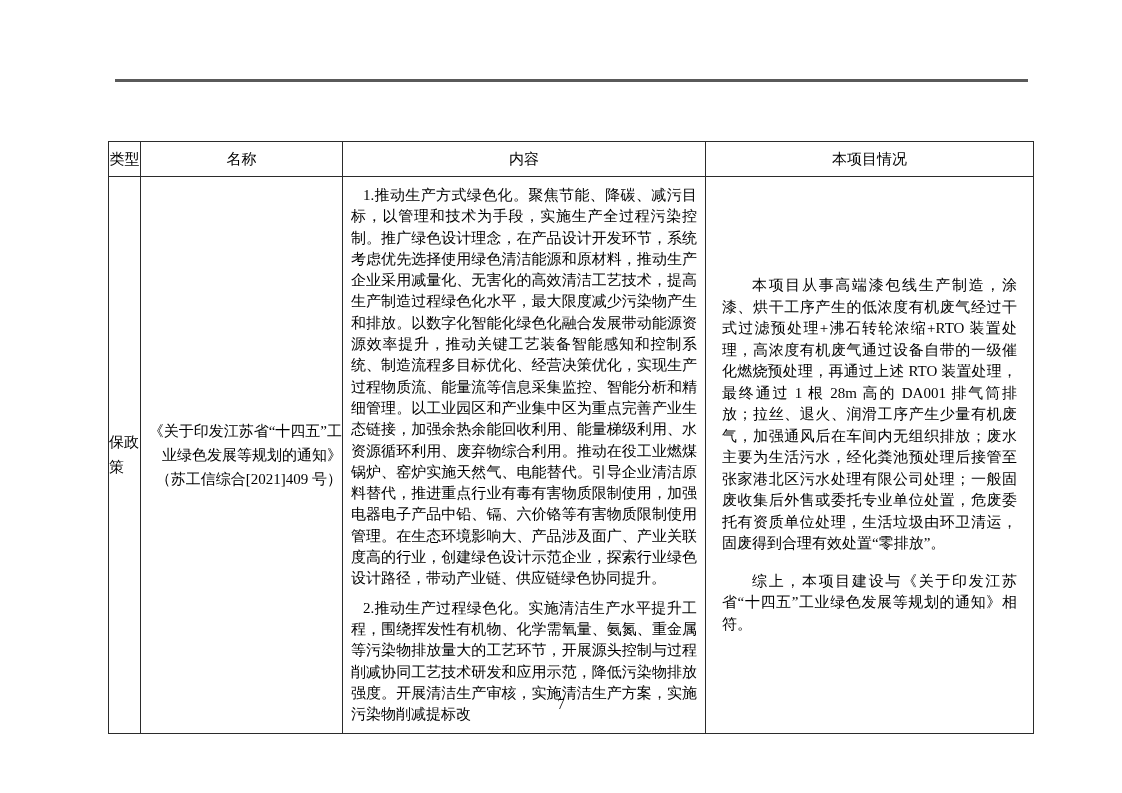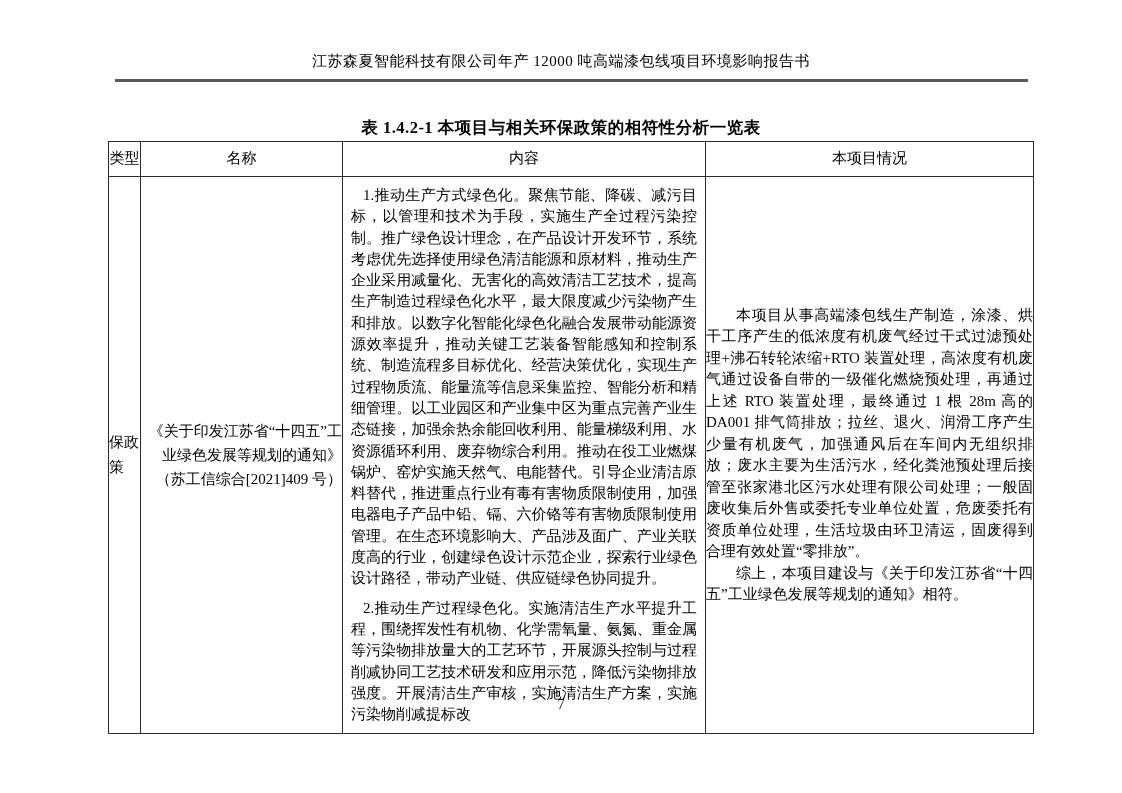"江苏森夏智能科技有限公司年产 12000 吨高端漆包线项目环境影响报告书" div.doc-header { html: <div>江苏森夏智能科技有限公司年产 12000 吨高端漆包线项目环境影响报告书</div> -> none }
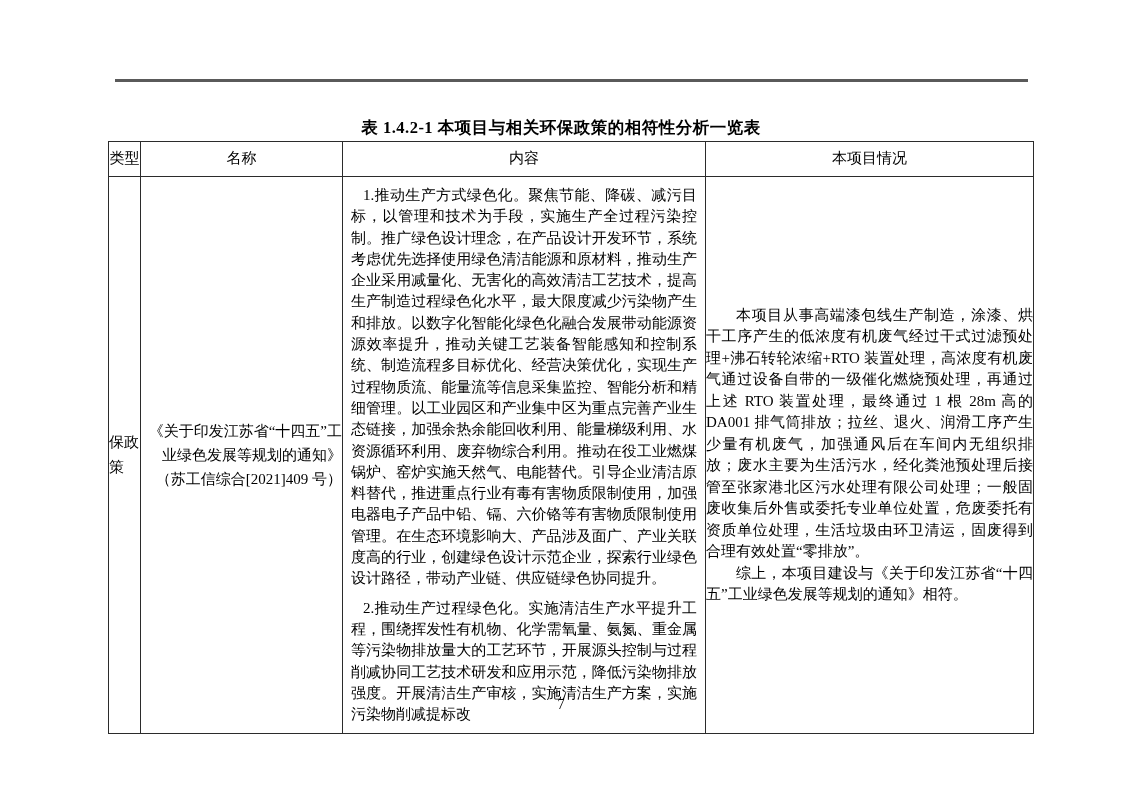"表 1.4.2-1 本项目与相关环保政策的相符性分析一览表" div.table-title { html: <div>表 1.4.2-1 本项目与相关环保政策的相符性分析一览表</div> -> none }
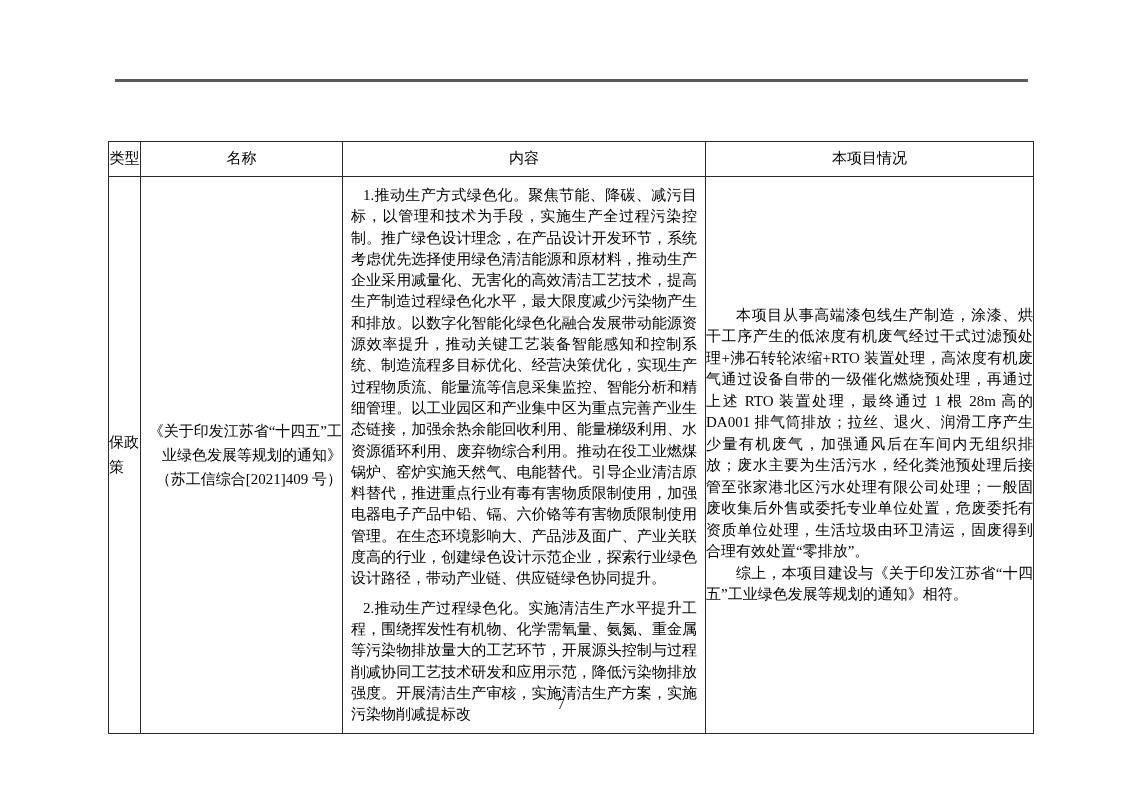"类型" thead th { font-family: Liberation Mono, monospace -> none }
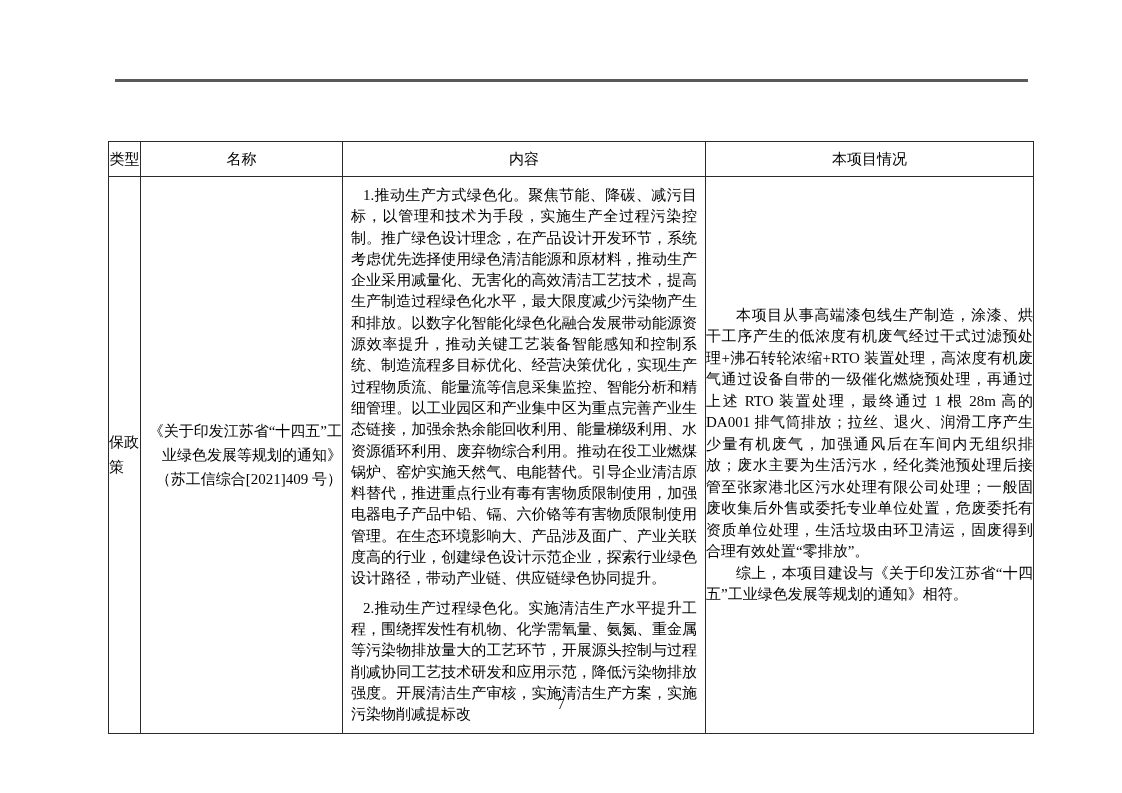"本项目从事高端漆包线生产制造，涂漆、烘干工序产生的低浓度有机废气经过干式过滤预处" td.status-cell p { margin: 0 -> 16px }
